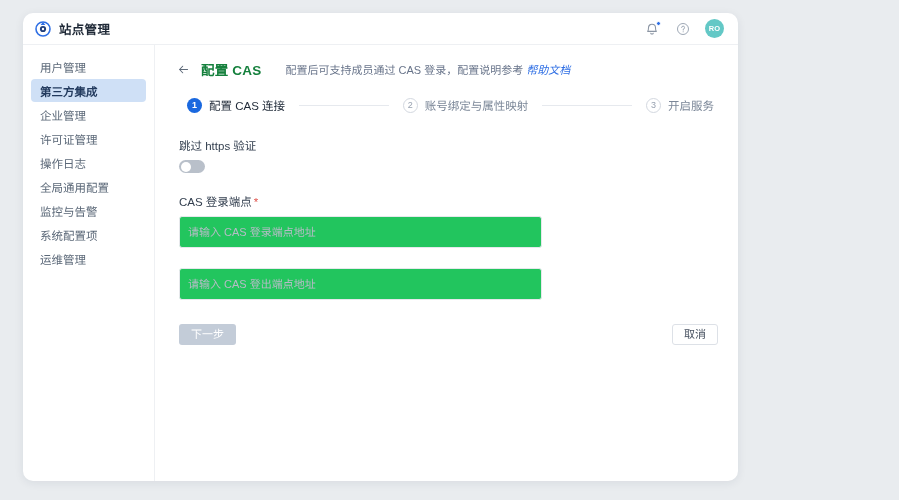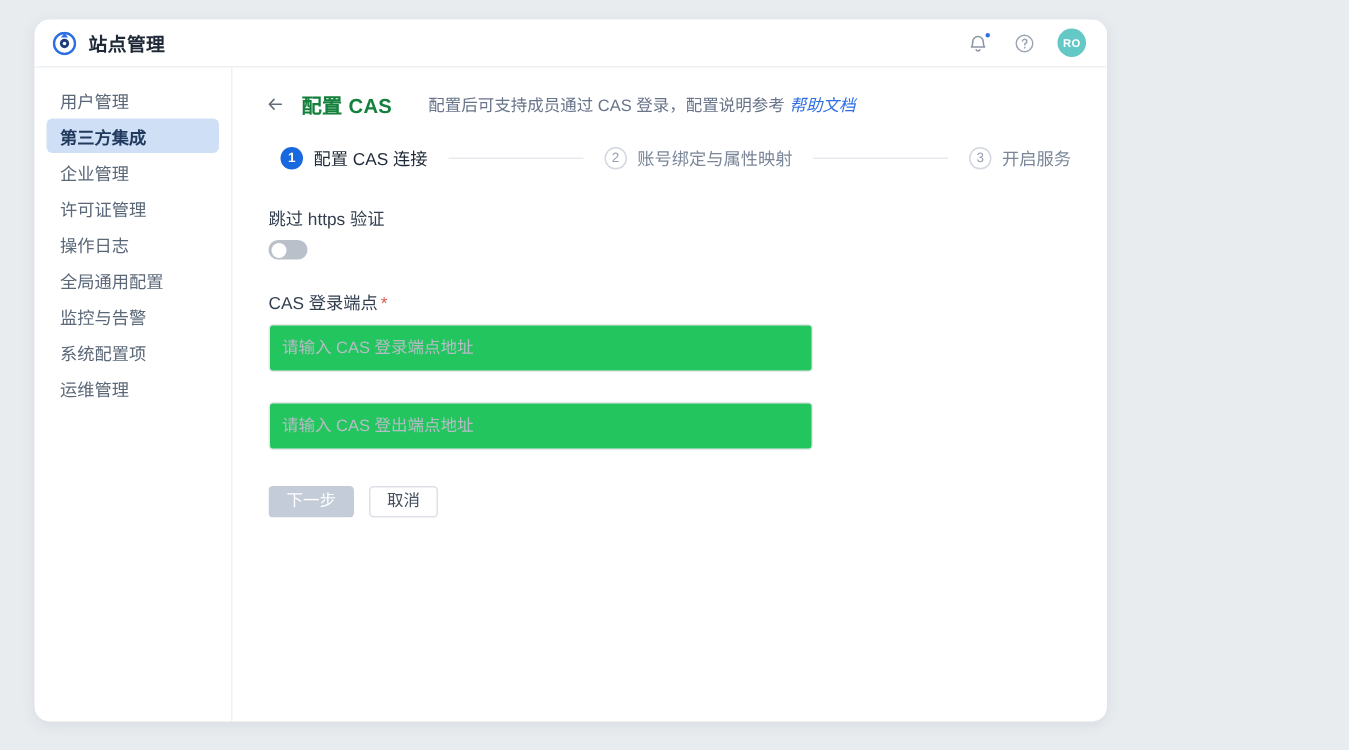"下一步" .actions { justify-content: none -> space-between }
